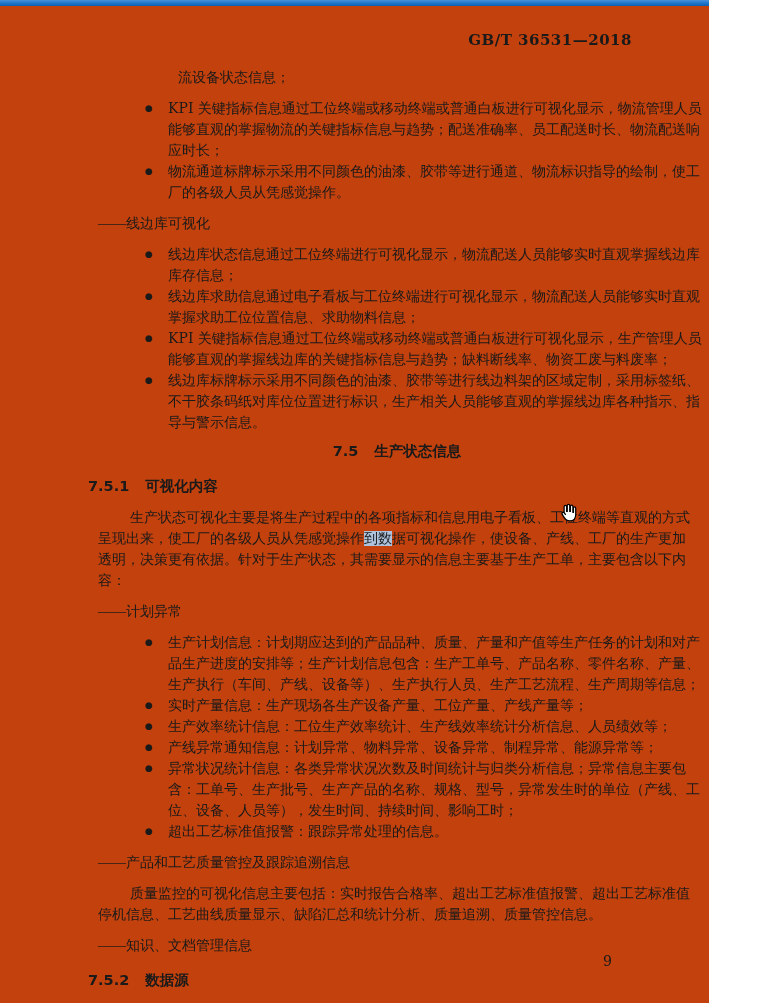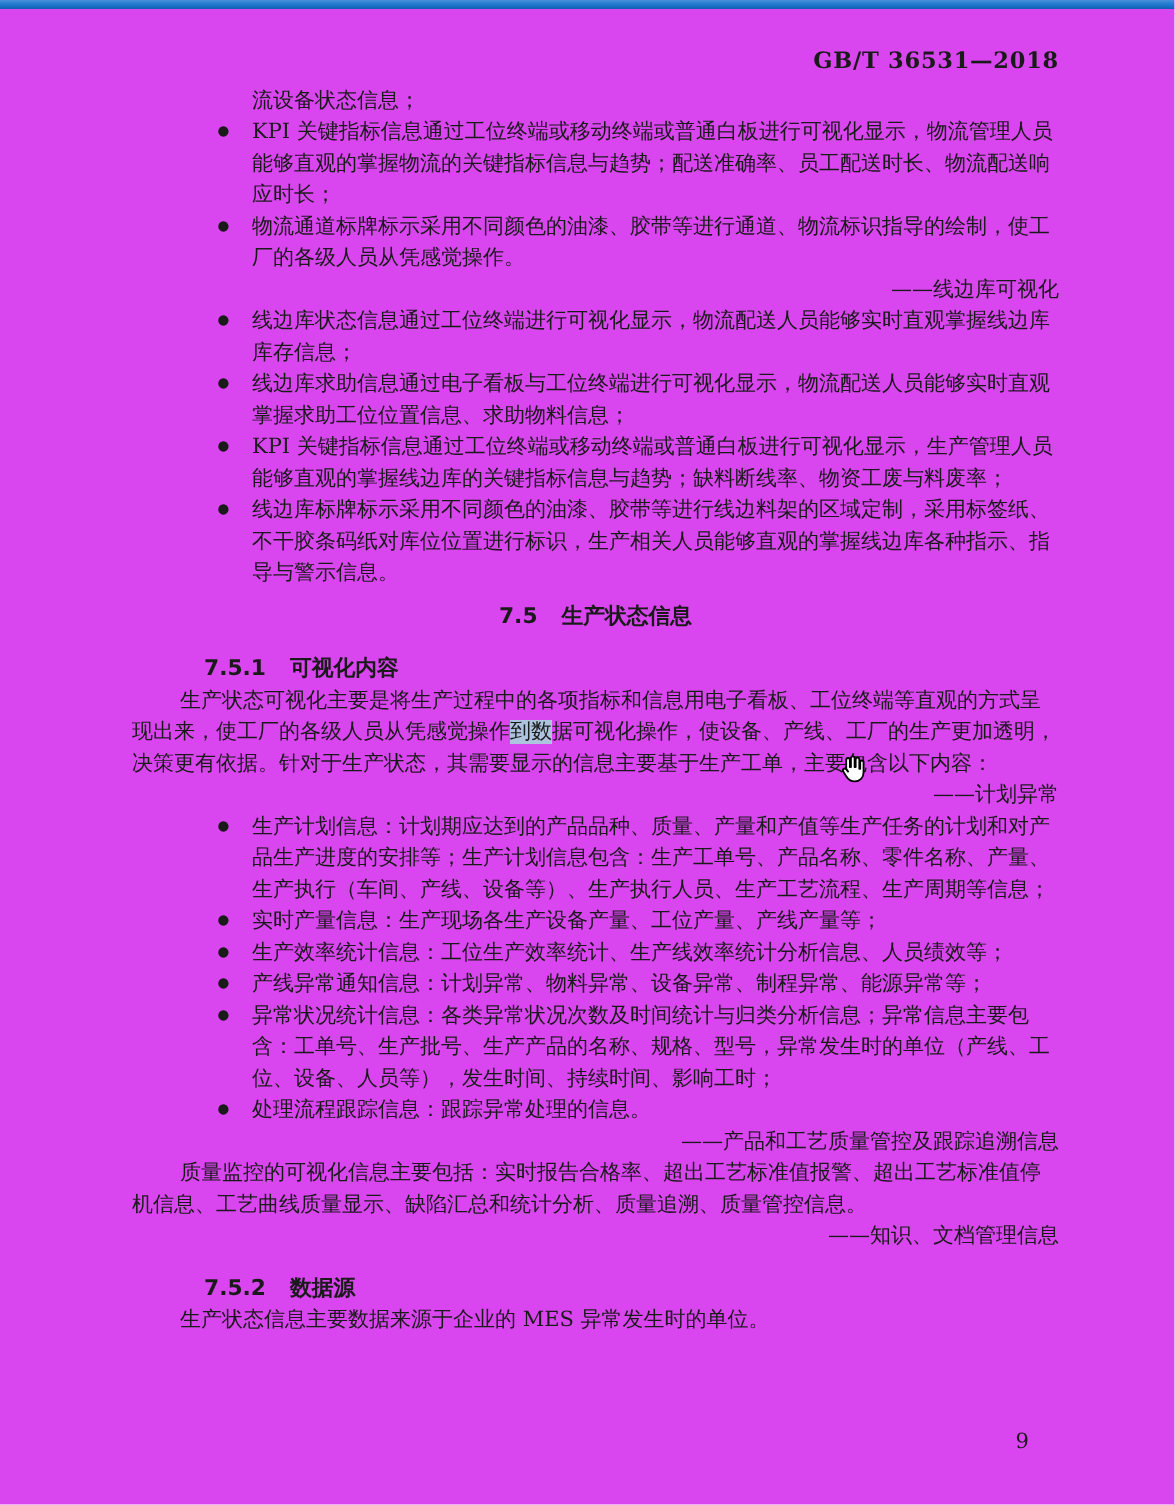"GB/T 36531—2018" .page { background: #d946ef -> #c2410c; width: 783px -> 709px }
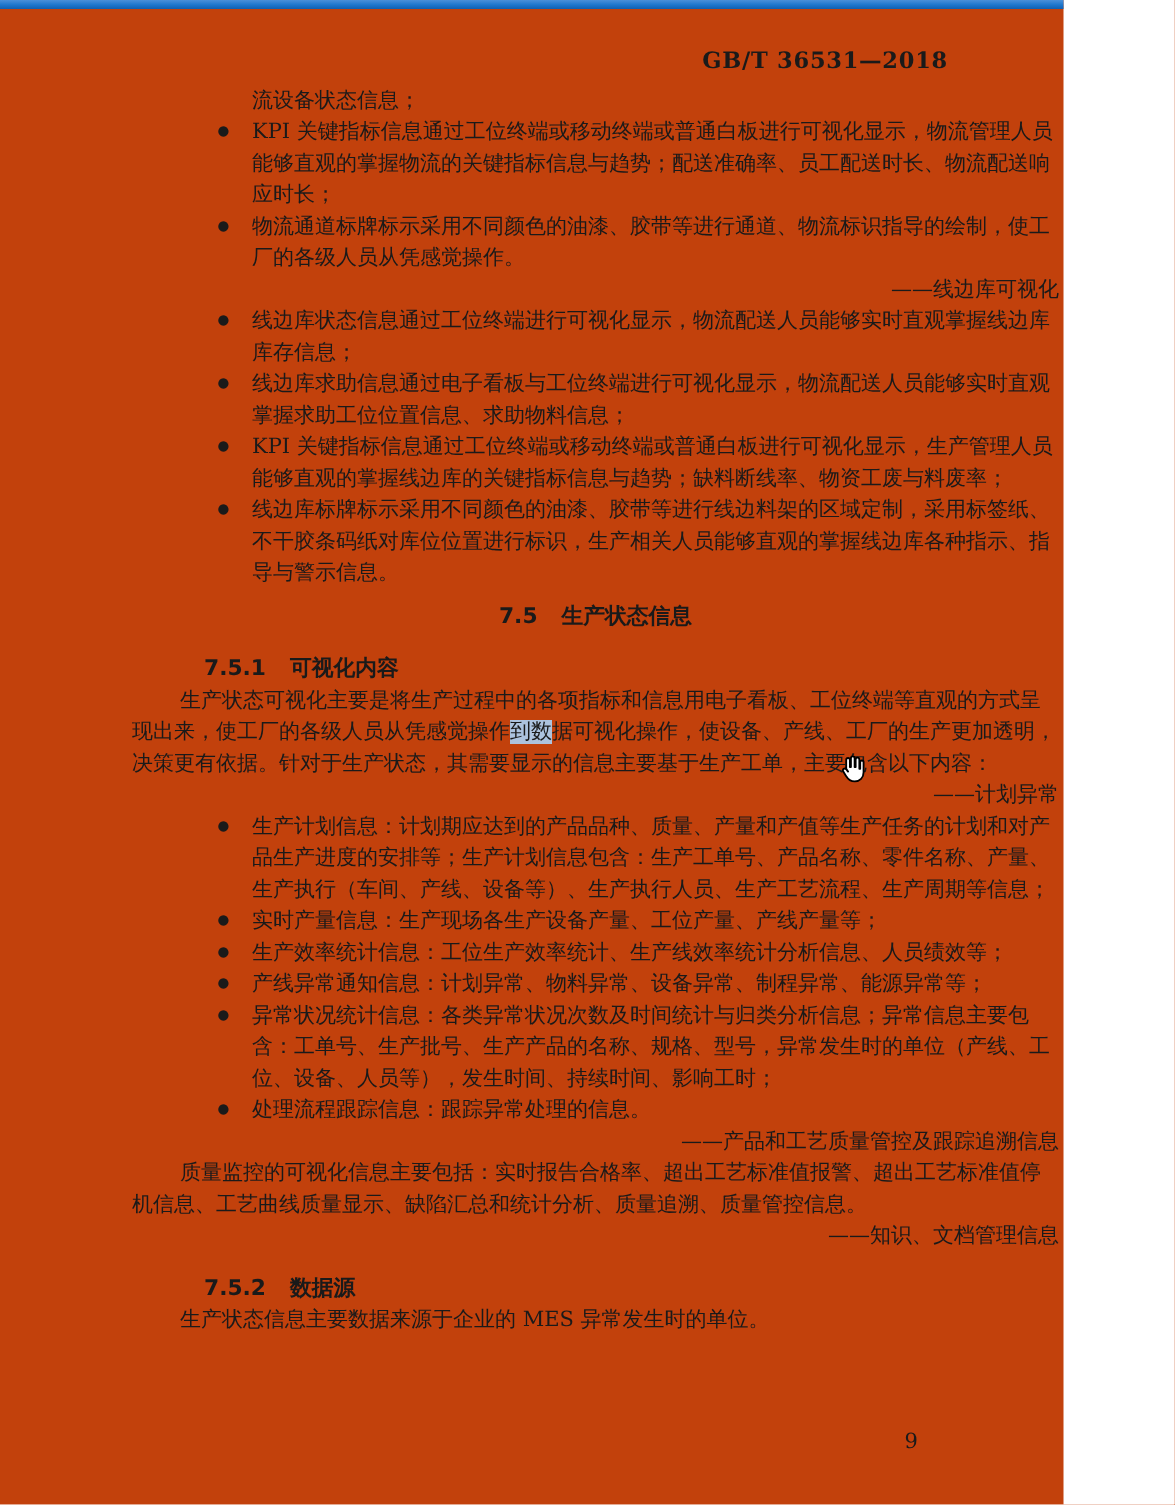"流设备状态信息；" .content p { font-family: none -> Liberation Serif, serif; margin: 0 -> 10px }
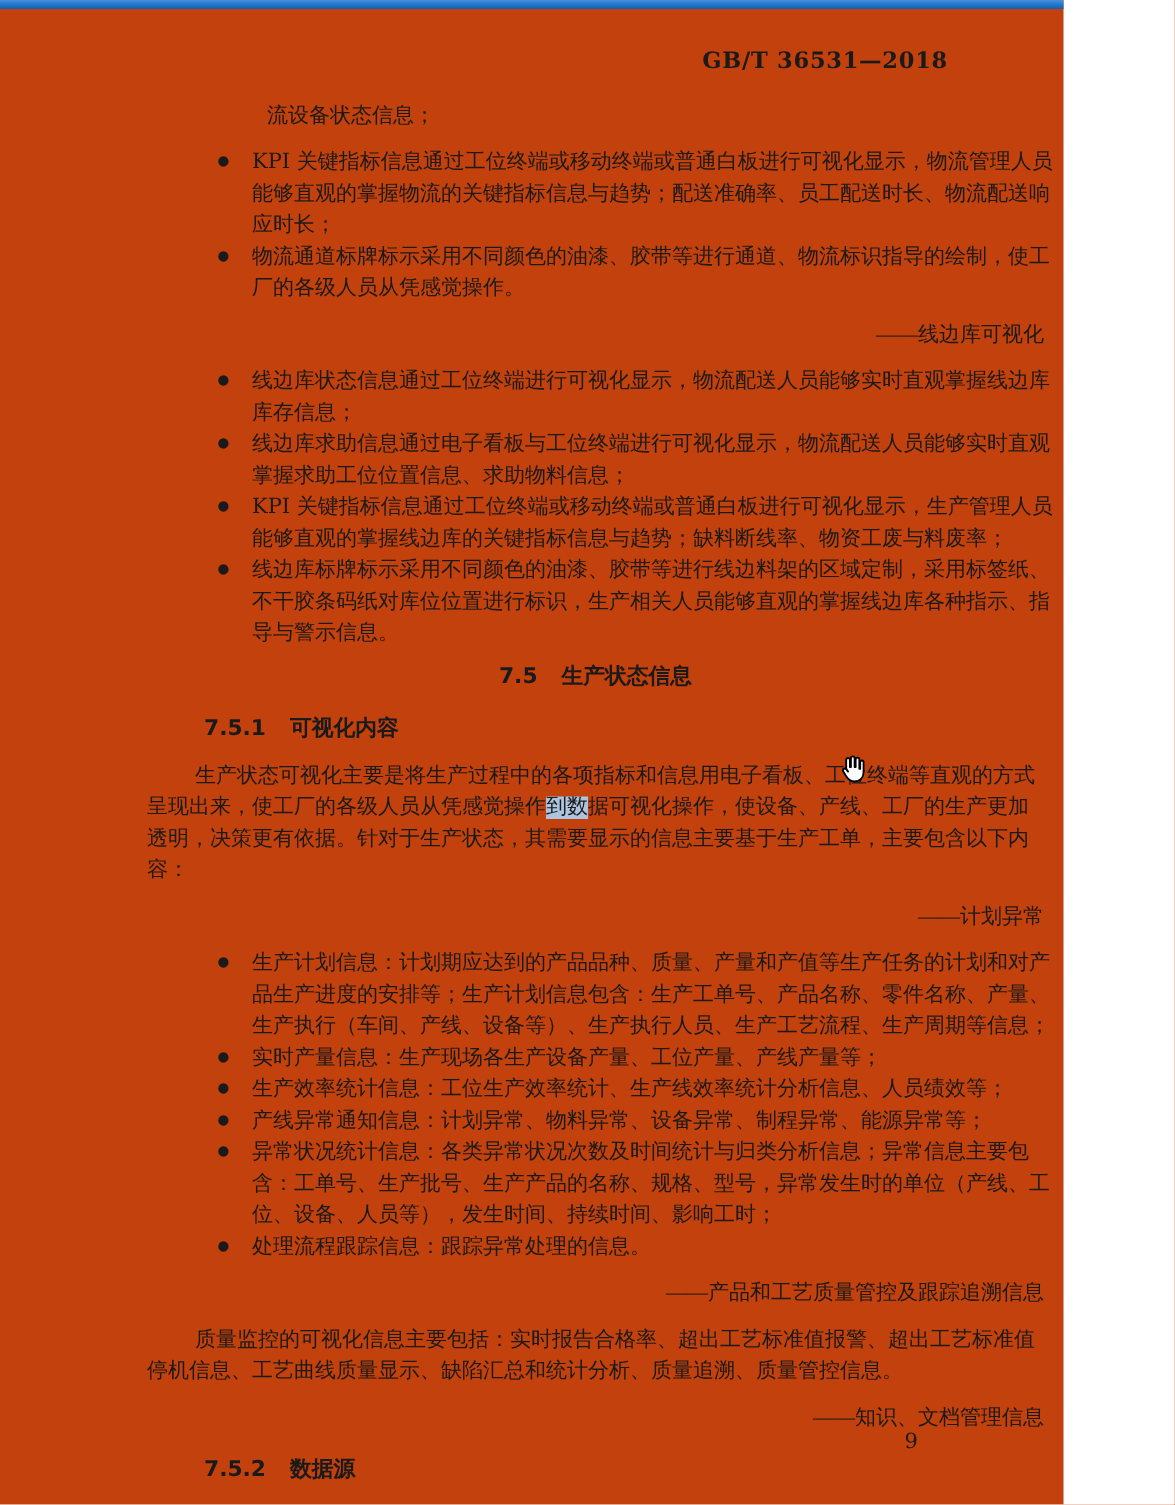"——线边库可视化" .dash { text-align: right -> none }
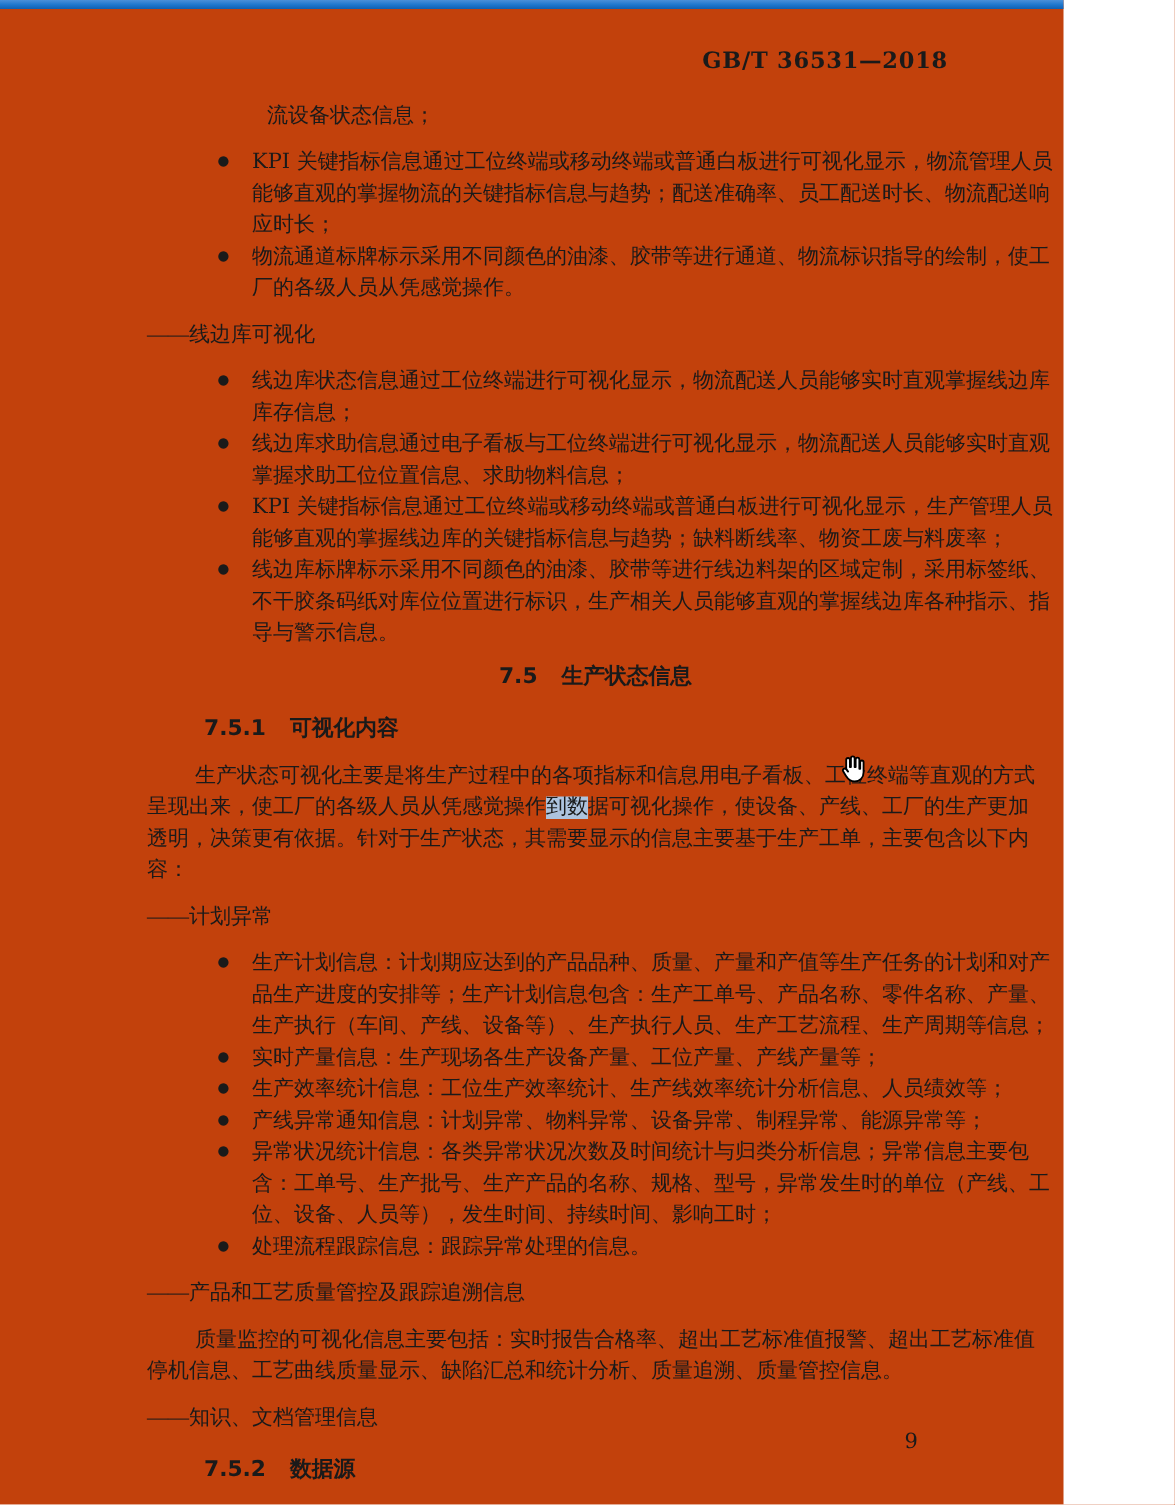"7.5.1 可视化内容" .h3 { margin-left: 48px -> none }
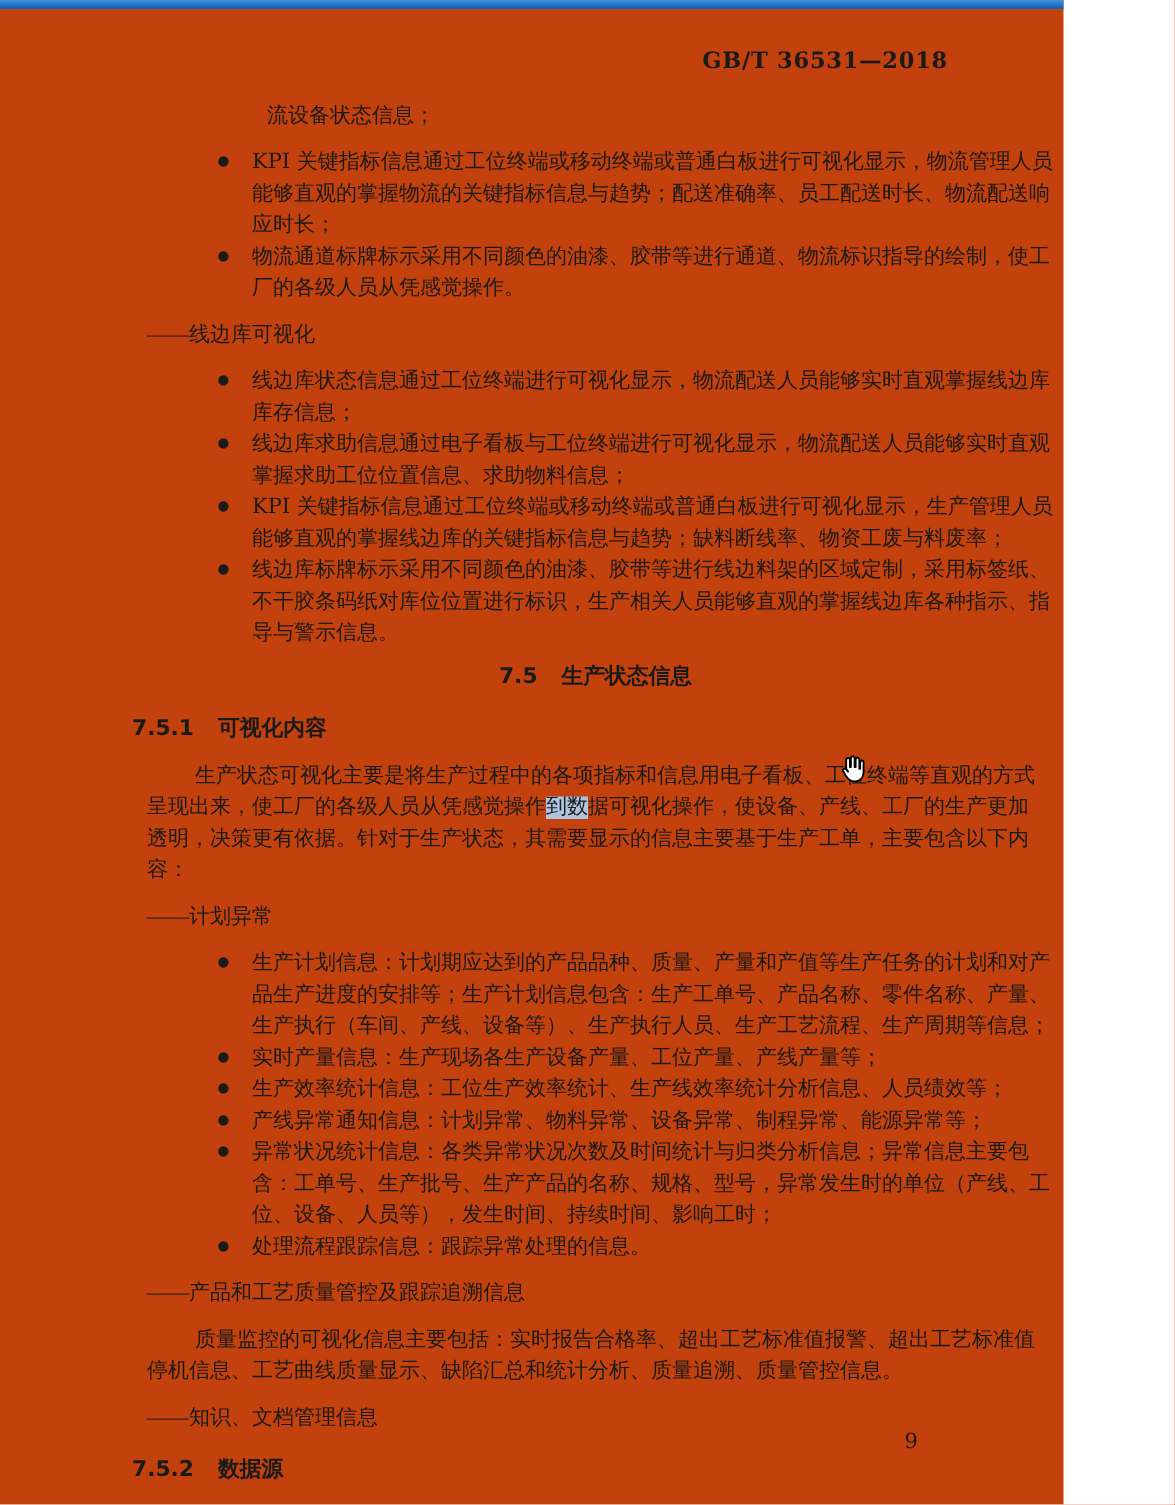"处理流程跟踪信息：跟踪异常处理的信息。" span { text: 处理流程跟踪信息 -> 超出工艺标准值报警 }
